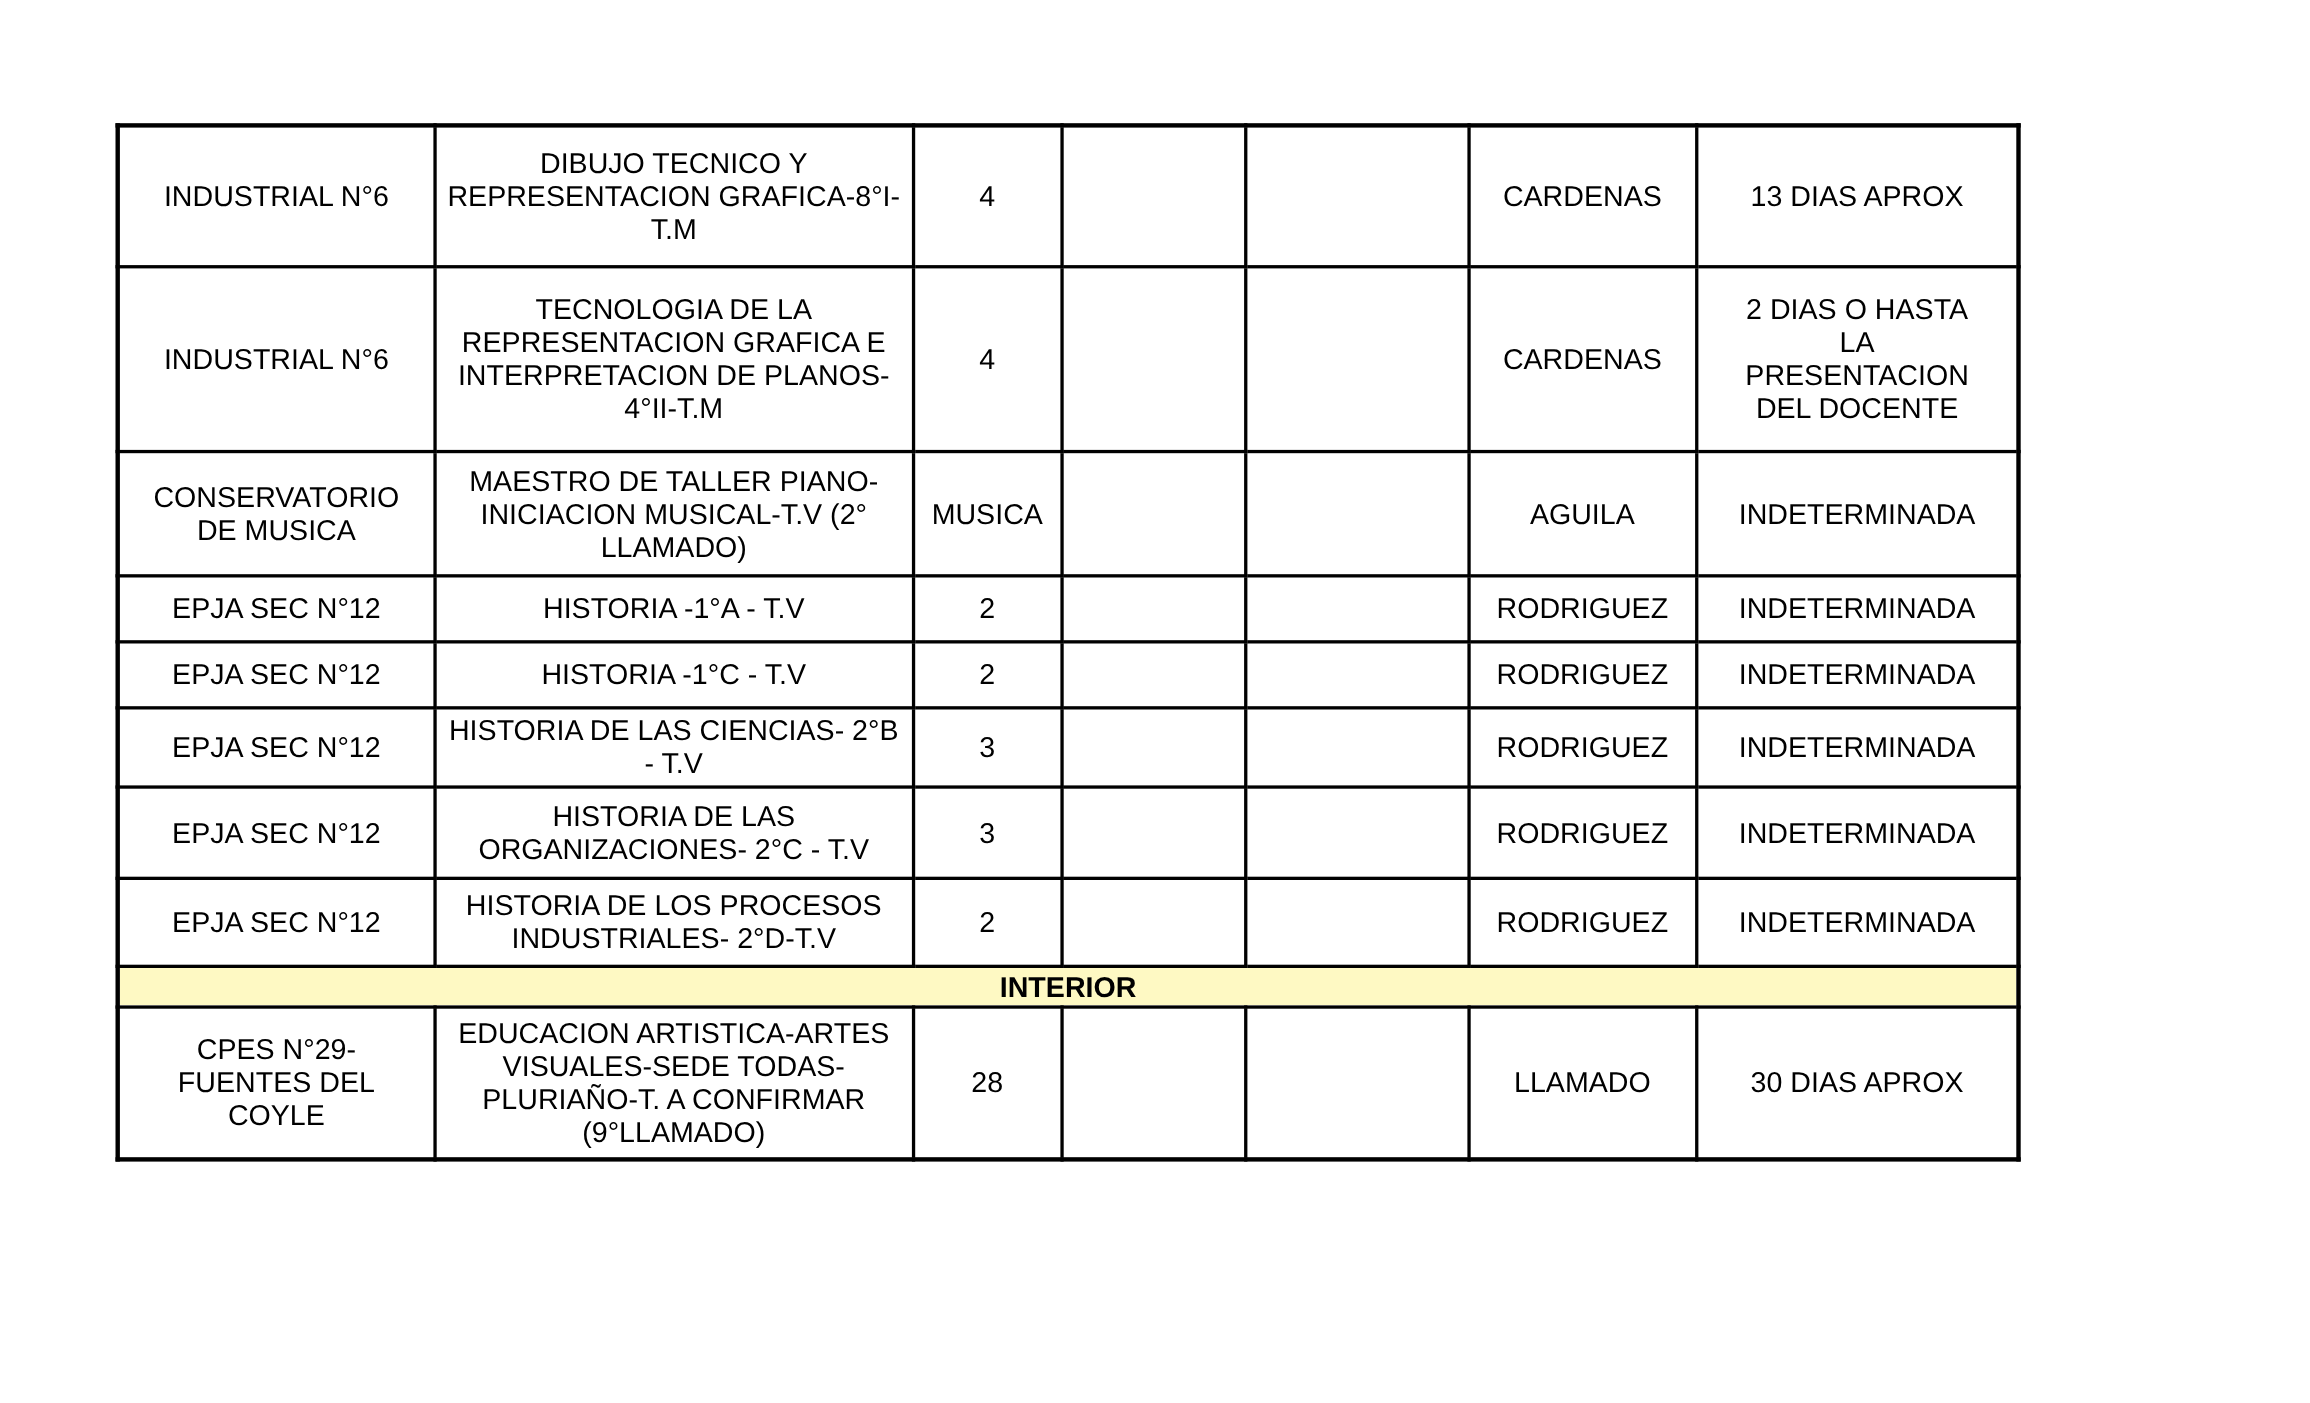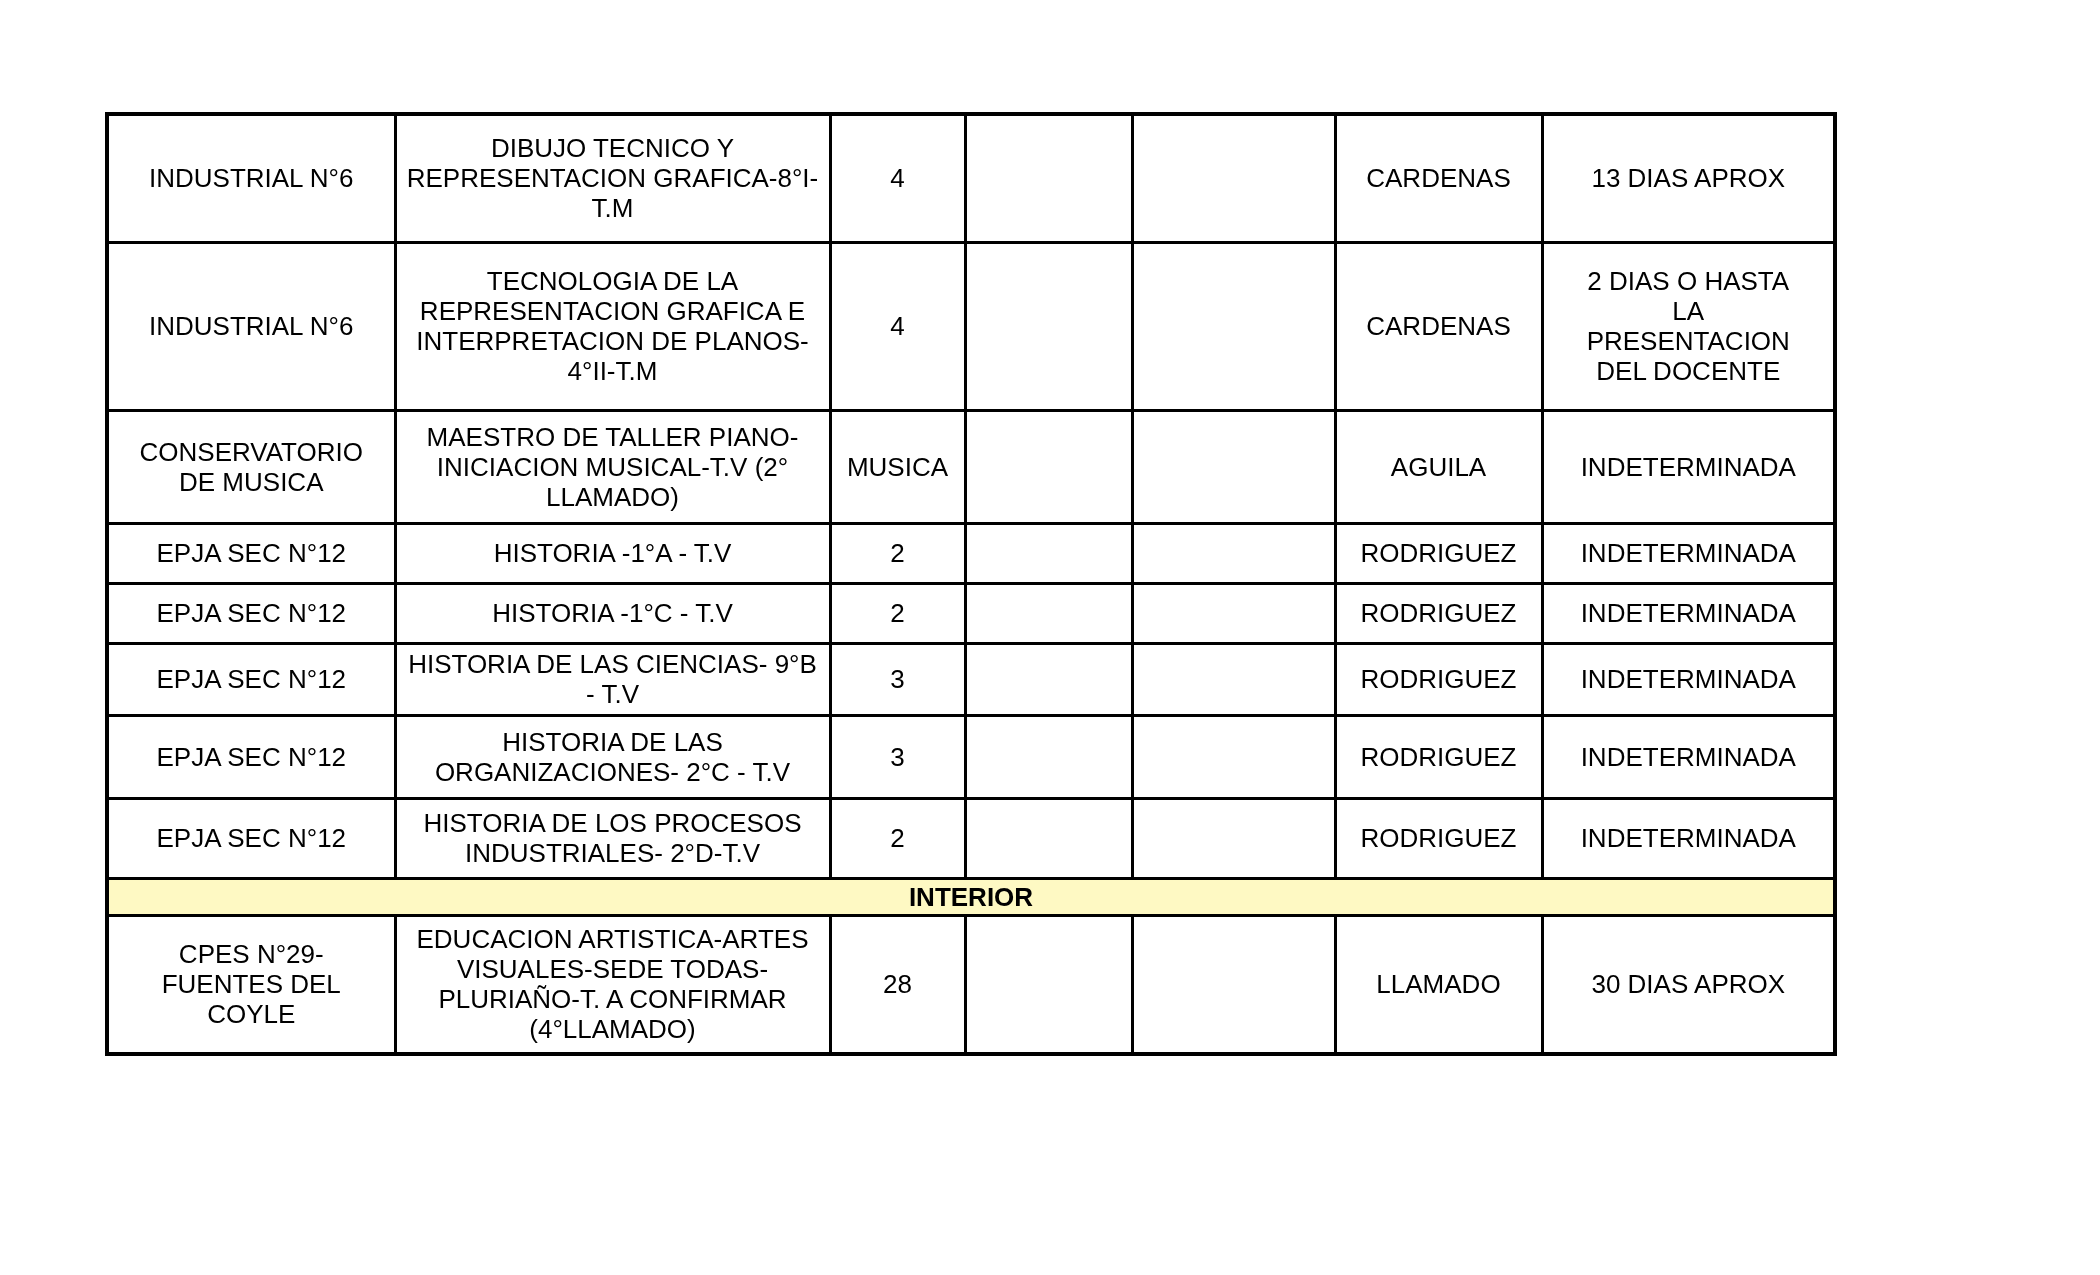"HISTORIA DE LAS CIENCIAS- 9°B" td { text: 9 -> 2 }
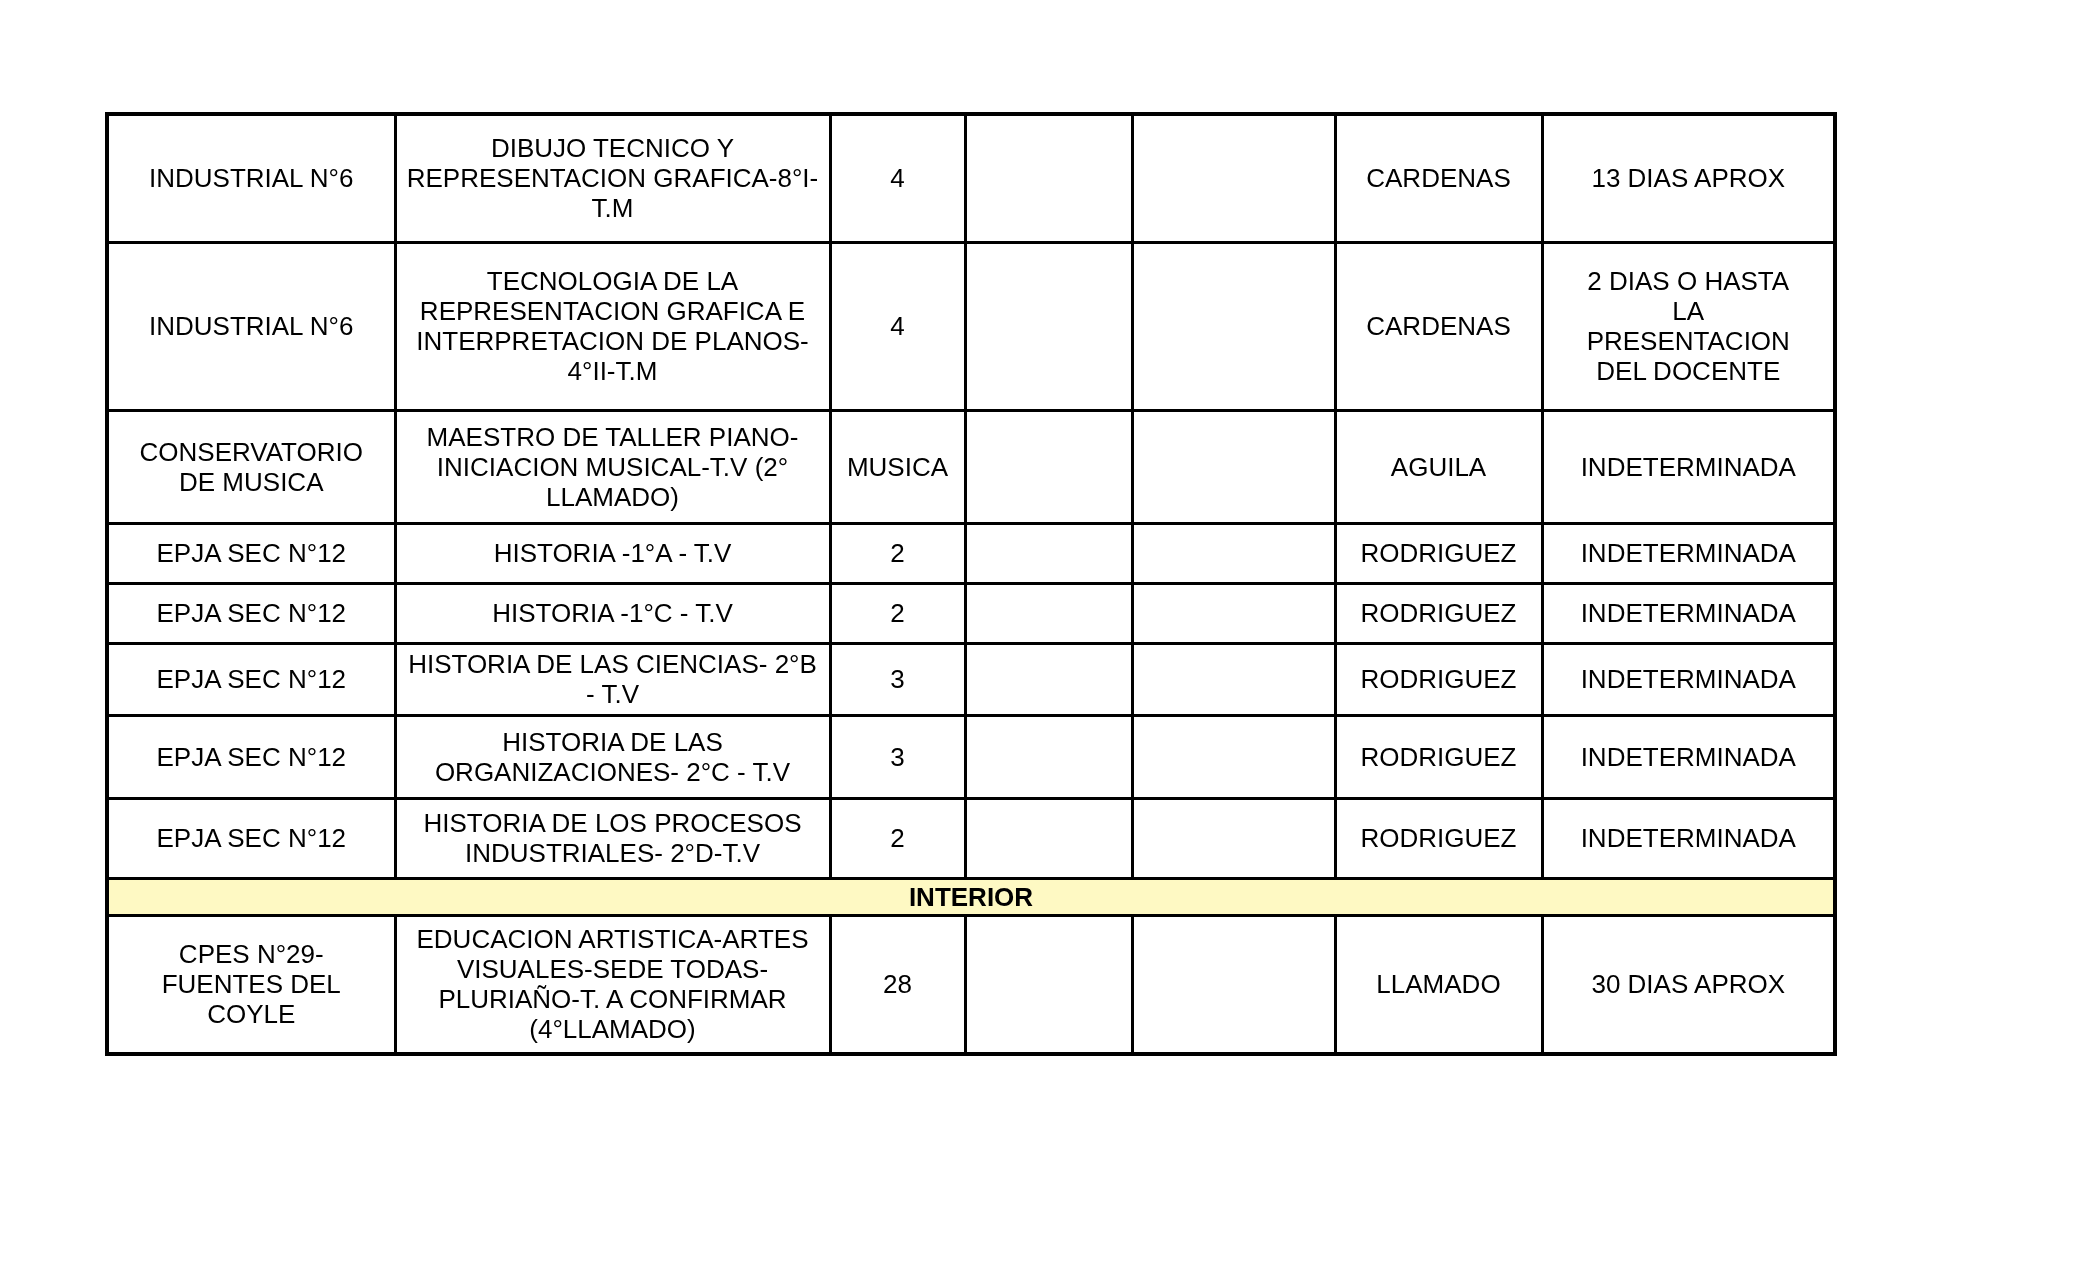"EDUCACION ARTISTICA-ARTES" td { text: 4 -> 9 }
